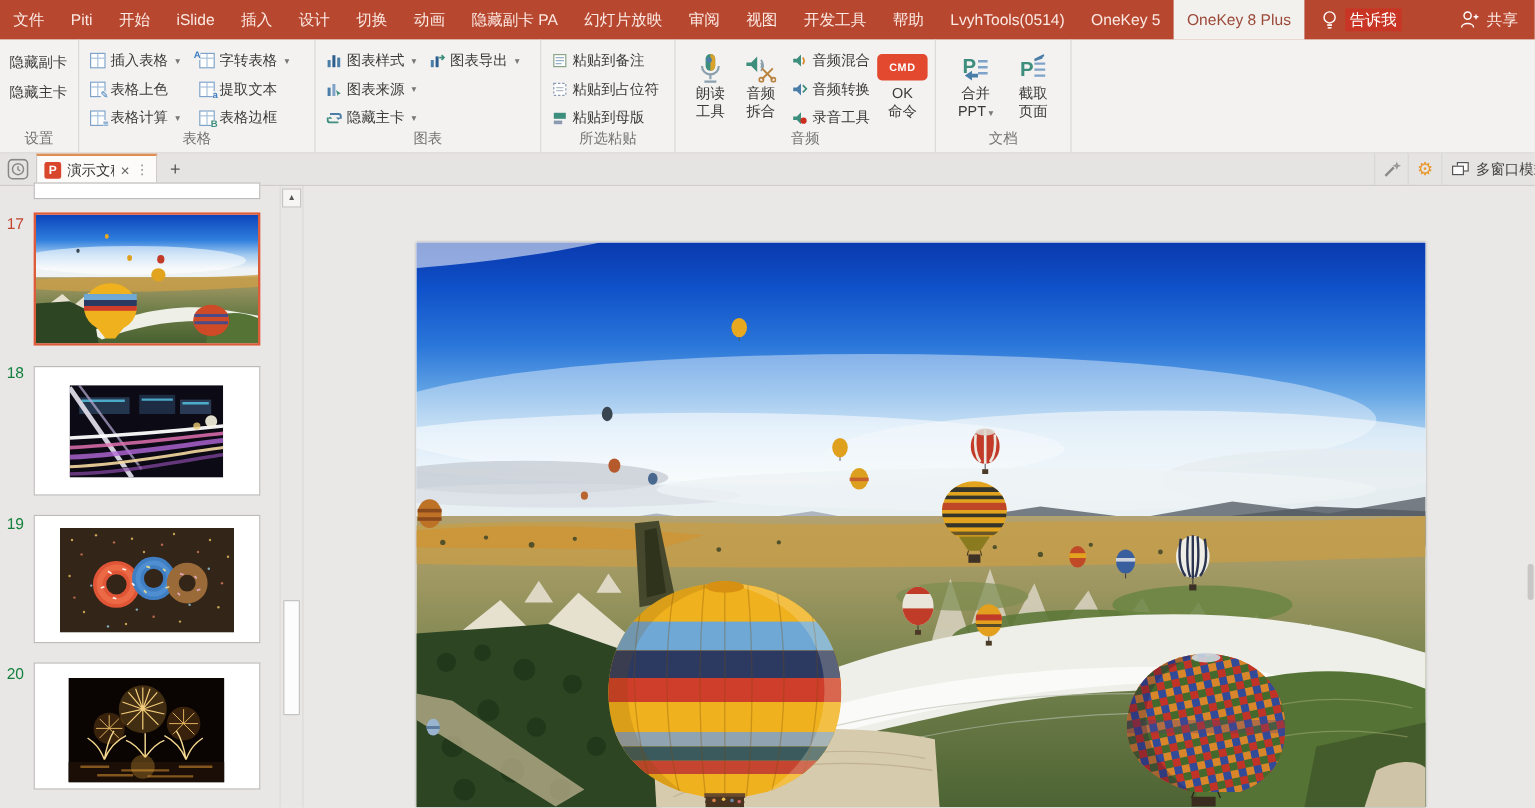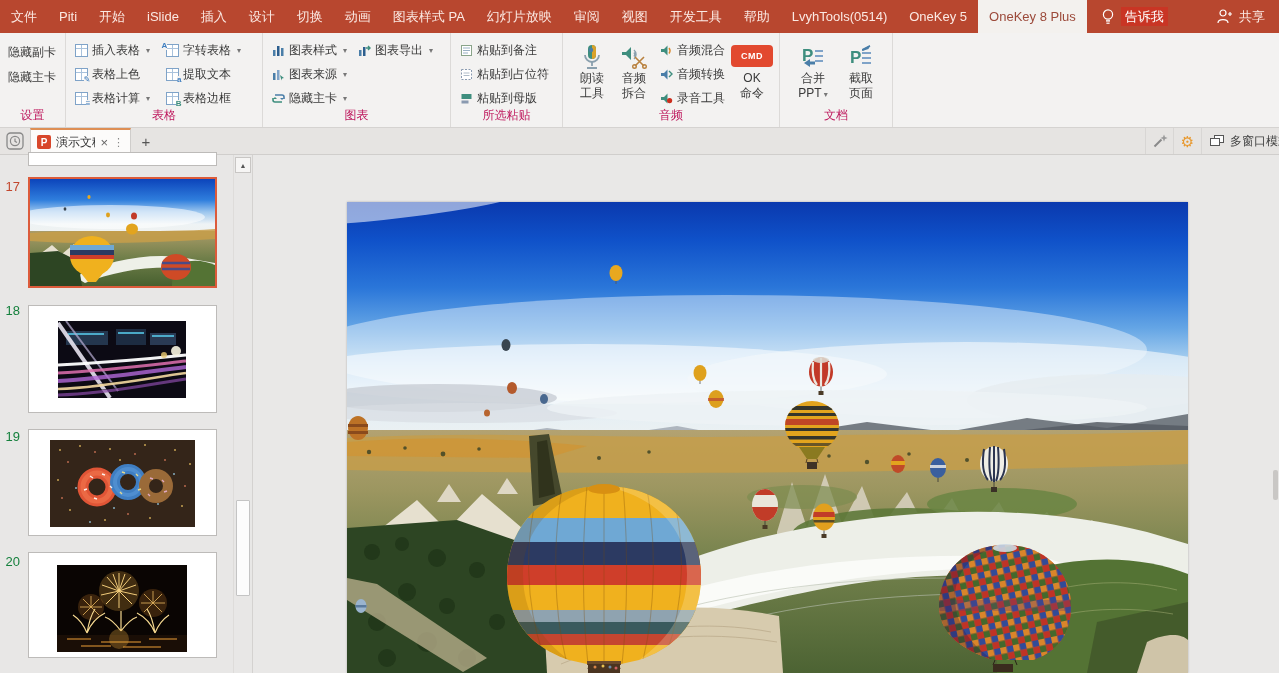"图表样式 PA" span.mi { text: 图表样式 -> 隐藏副卡 }
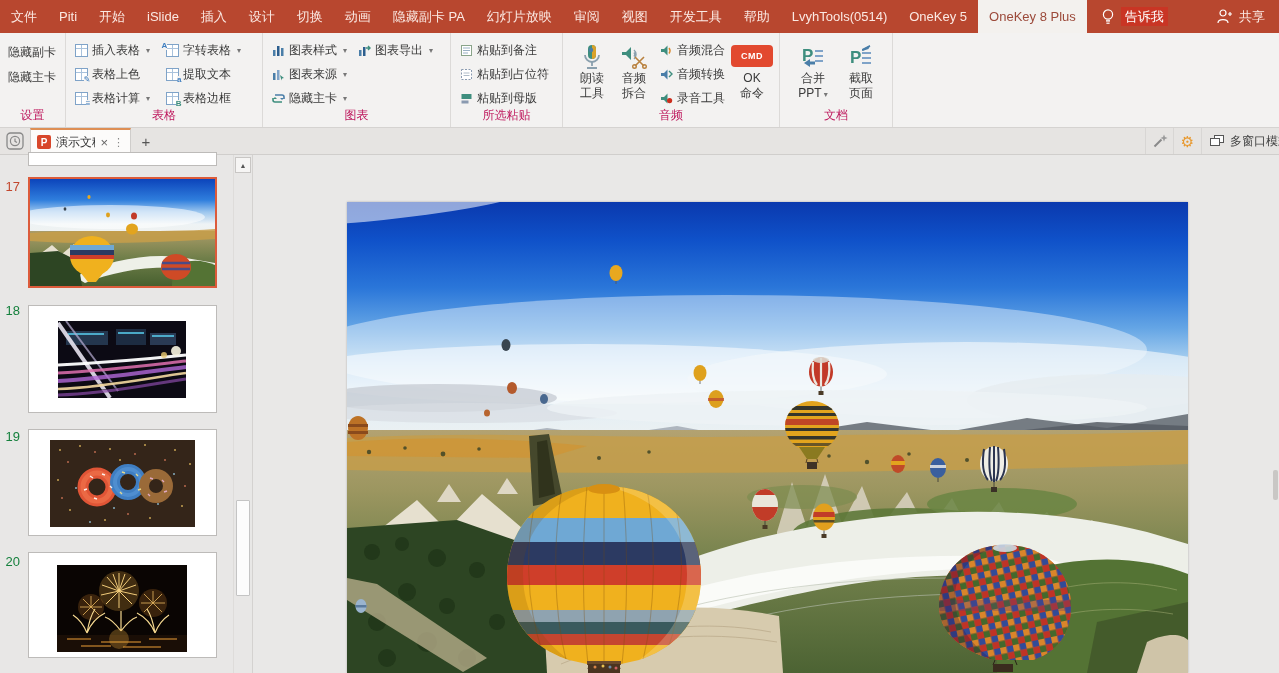"设置" .glabel { color: #be185d -> #737373 }
